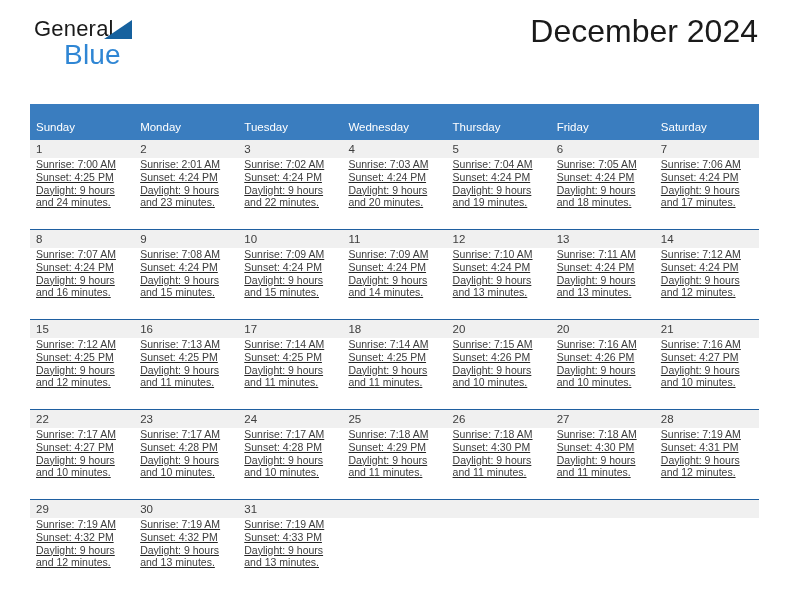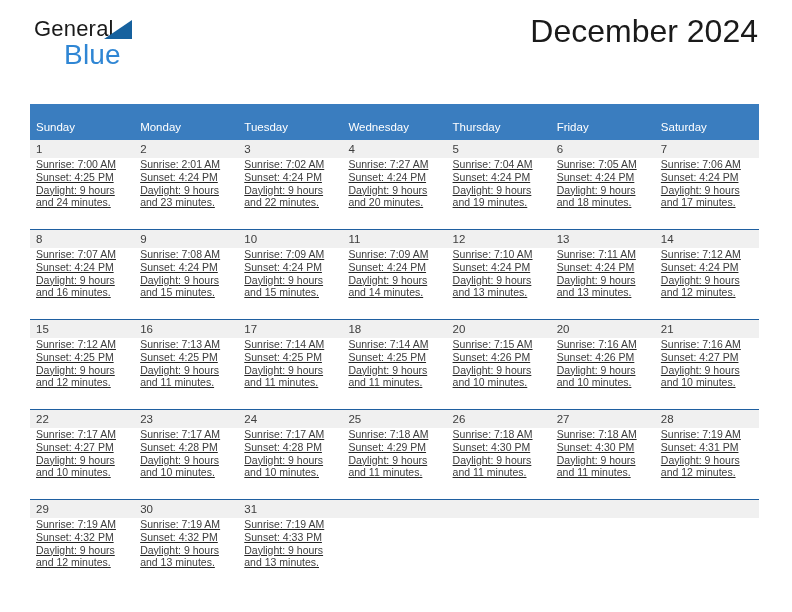"Sunrise: 7:27 AM" div.day-line { text: 7:27 -> 7:03 }
